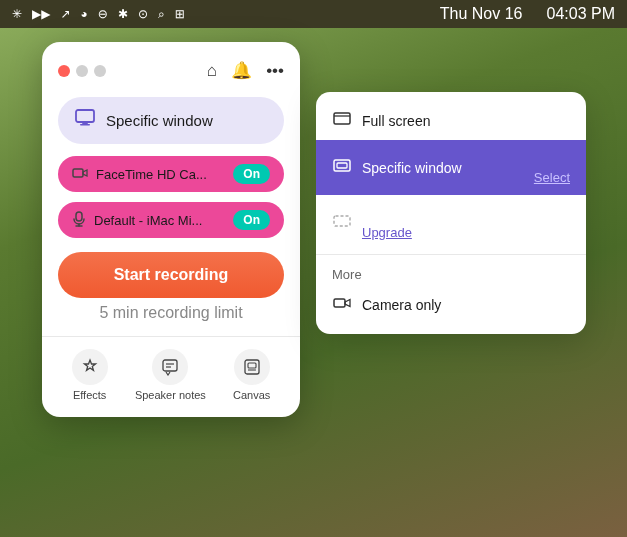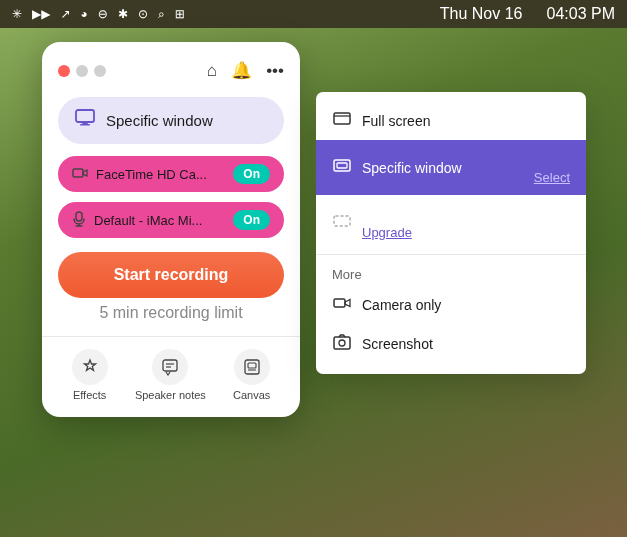"Full screen" .dropdown-panel { border-radius: 7px -> 14px }
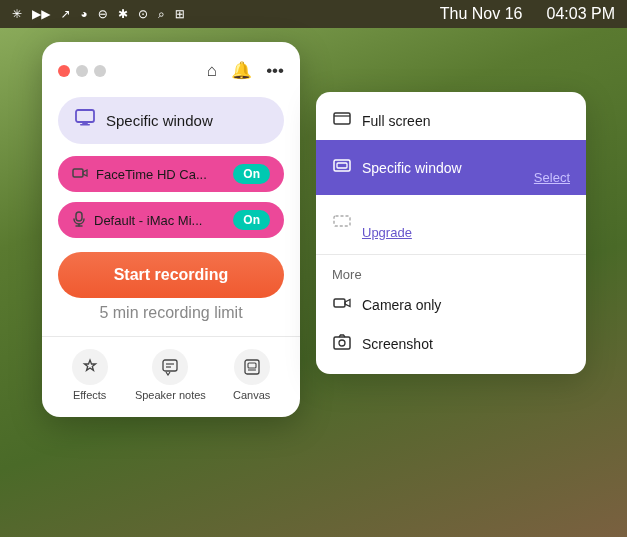"Screenshot" div.dropdown-item { html: <div> <span> <svg> <rect></rect> <circle></circle> <path></path> </svg> </span> <span>Screenshot</span> </div> -> none }
